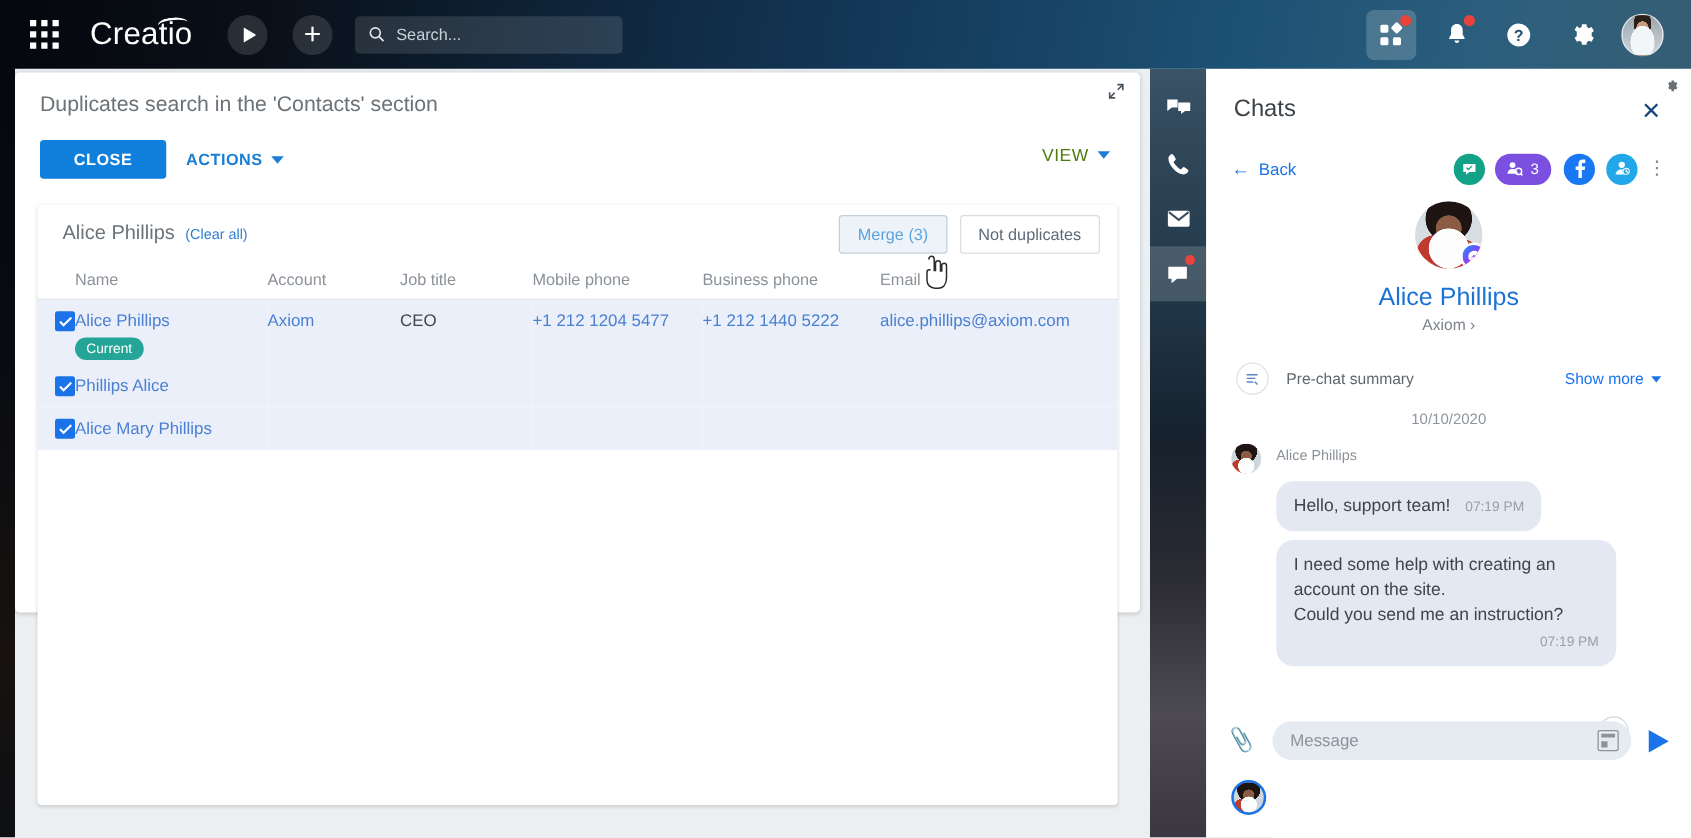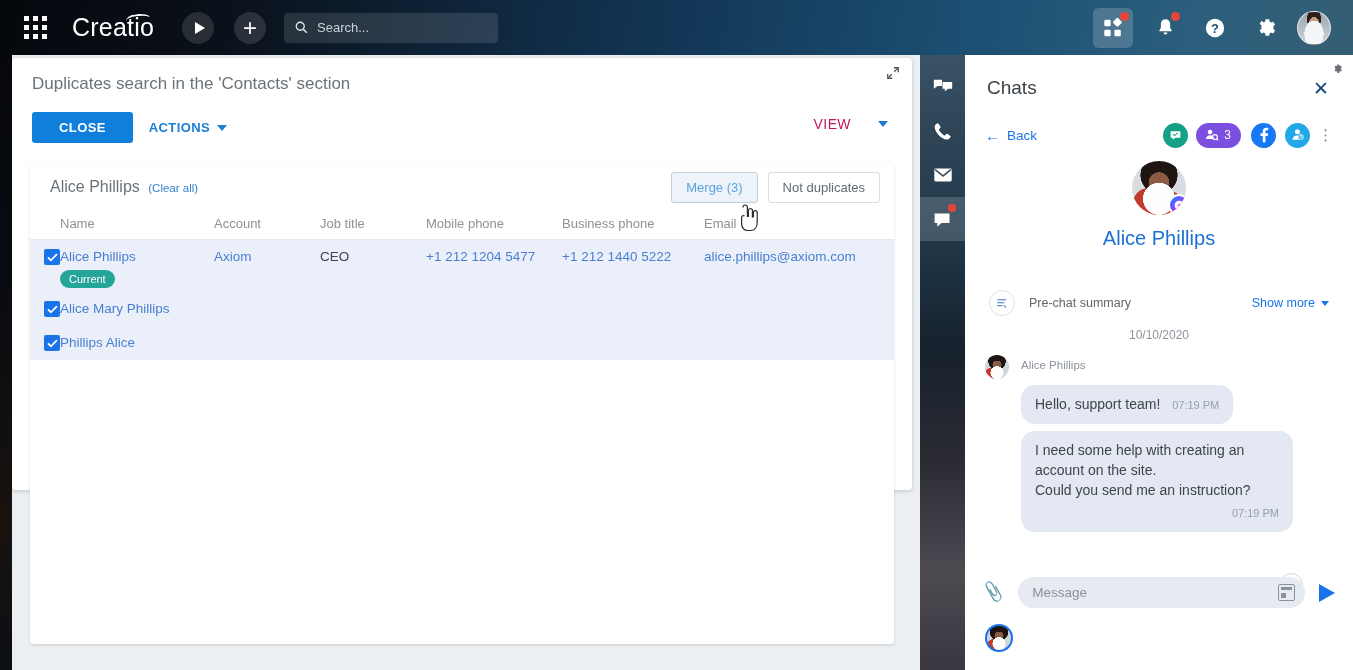"VIEW" .btn-view { color: #be185d -> #4d7c0f; gap: 20px -> none }
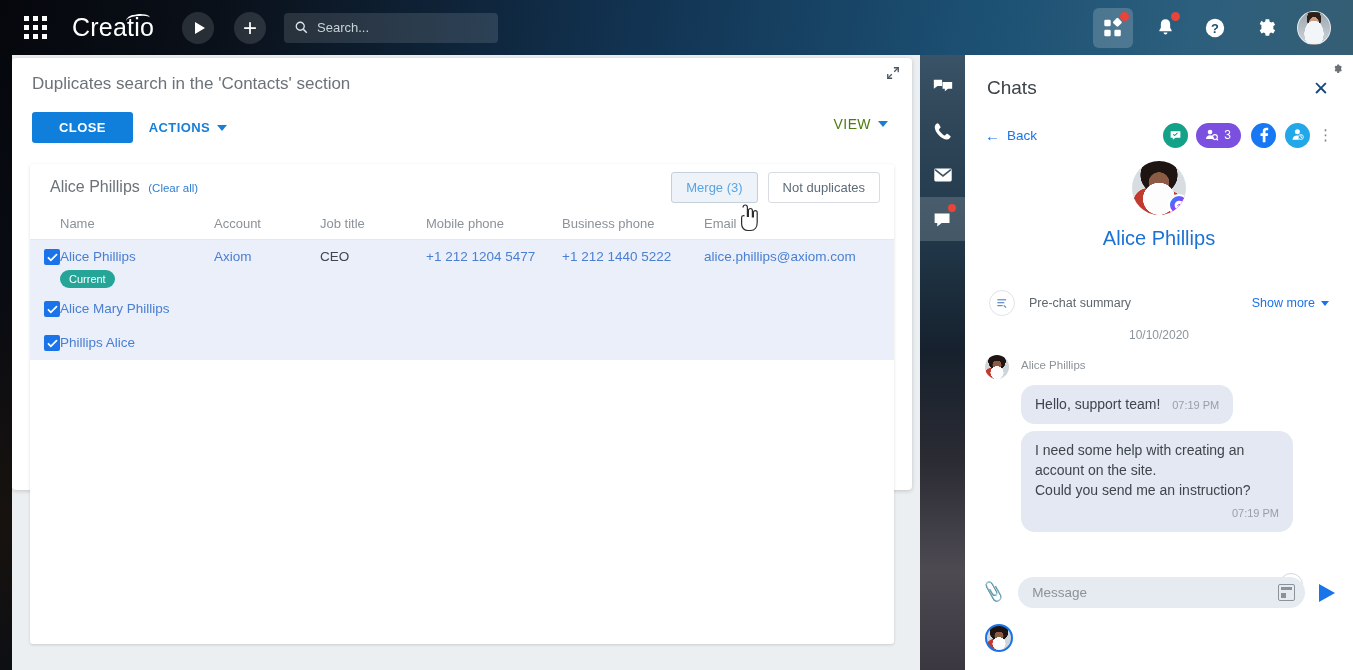"Axiom ›" div.c-acct { html: none -> <div> <span>Axiom</span> <span>›</span> </div> }
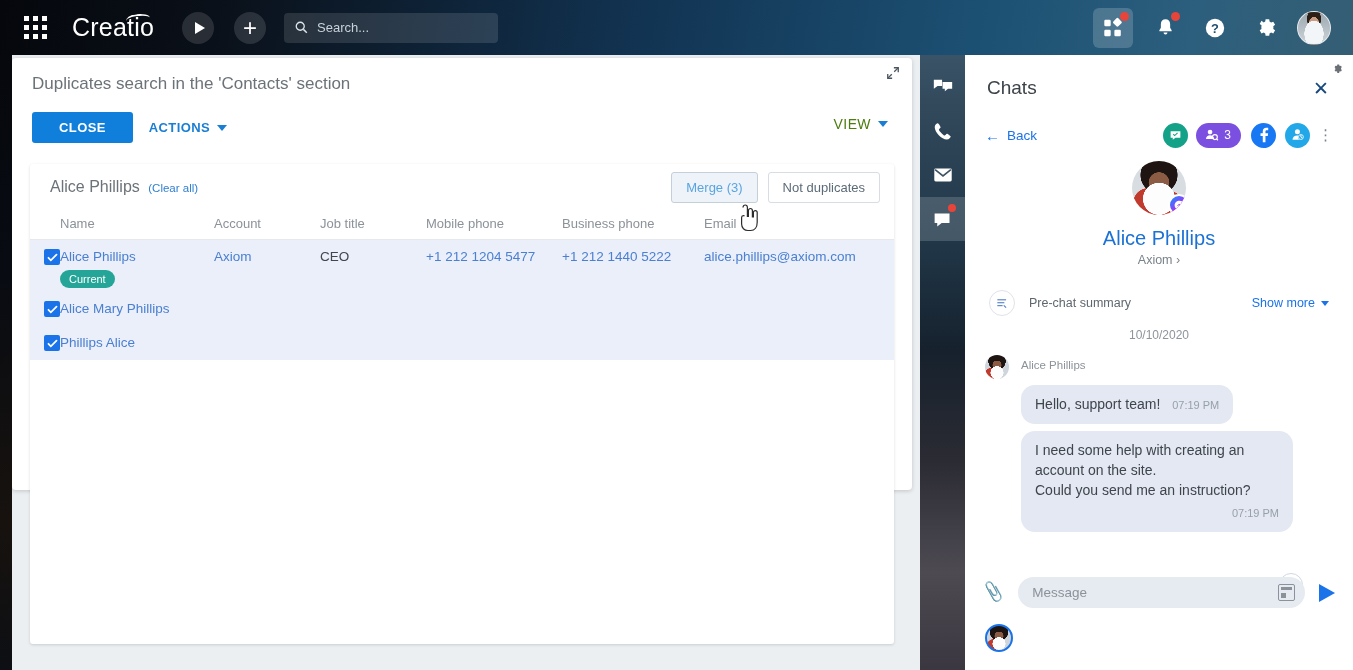"Alice Mary Phillips" tr.rowsel { order: before "Phillips Alice" -> after "Phillips Alice" }
